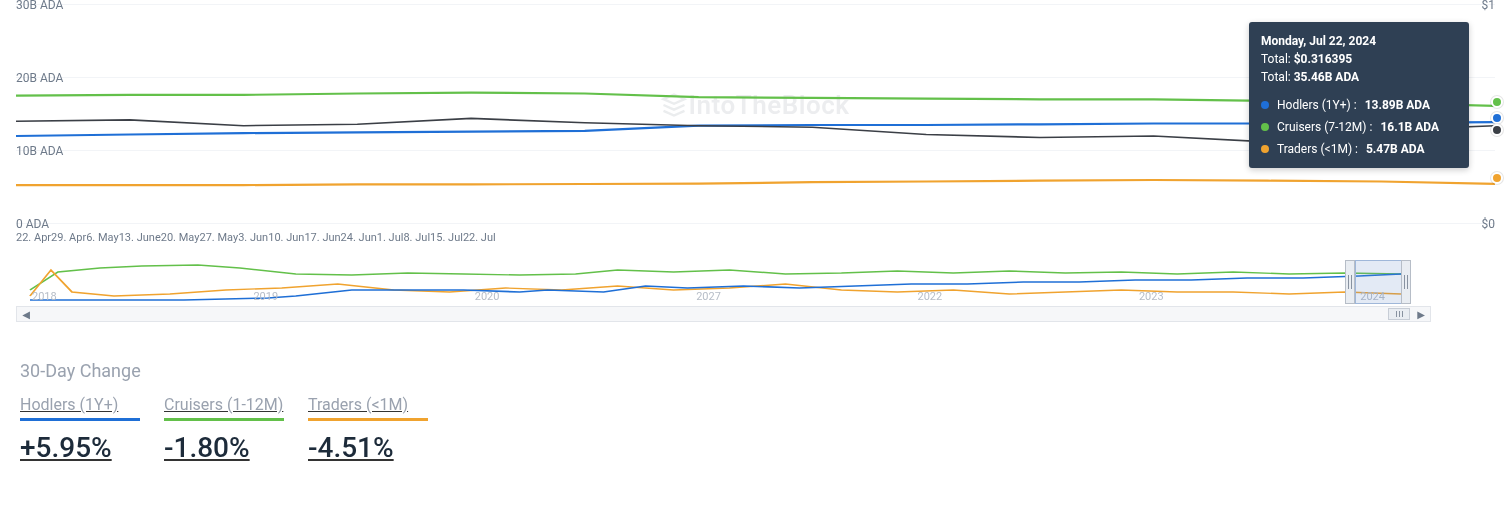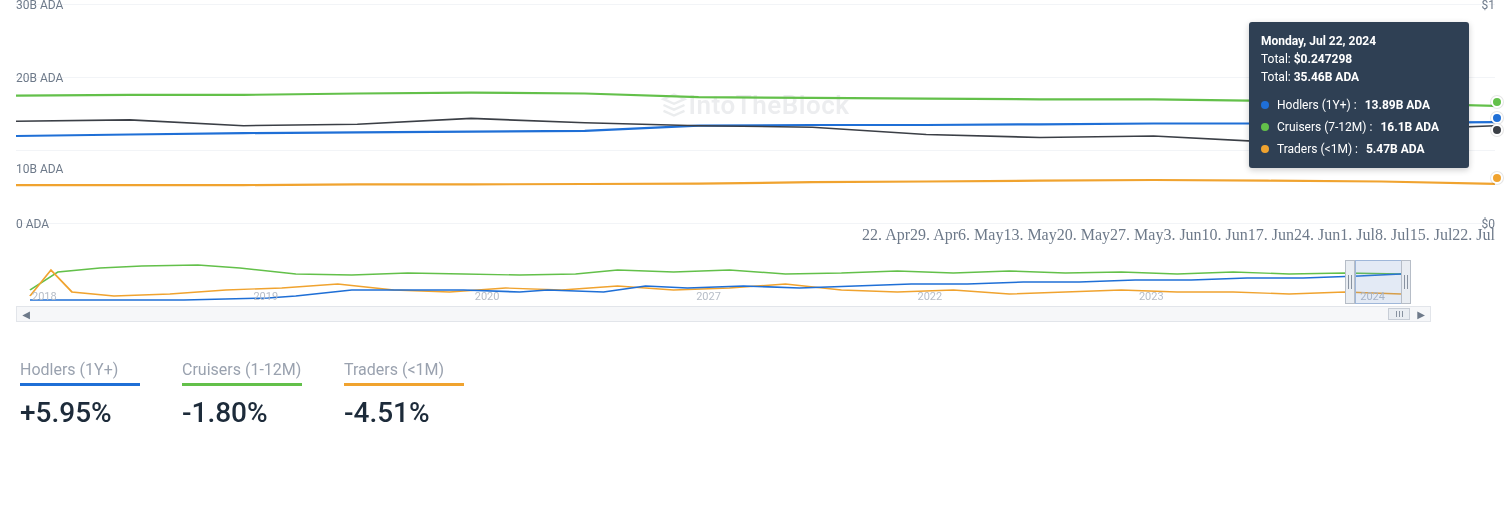"$0.247298" b { text: $0.247298 -> $0.316395 }
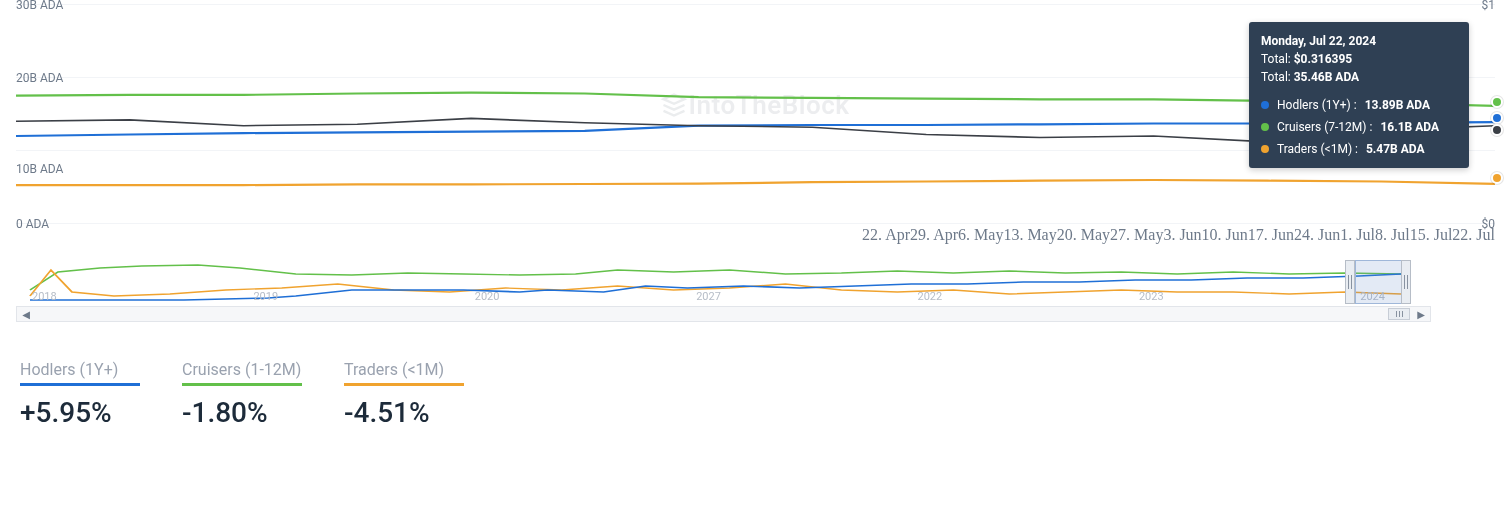"10B ADA" span.y-left-label { top: 162px -> 144px }
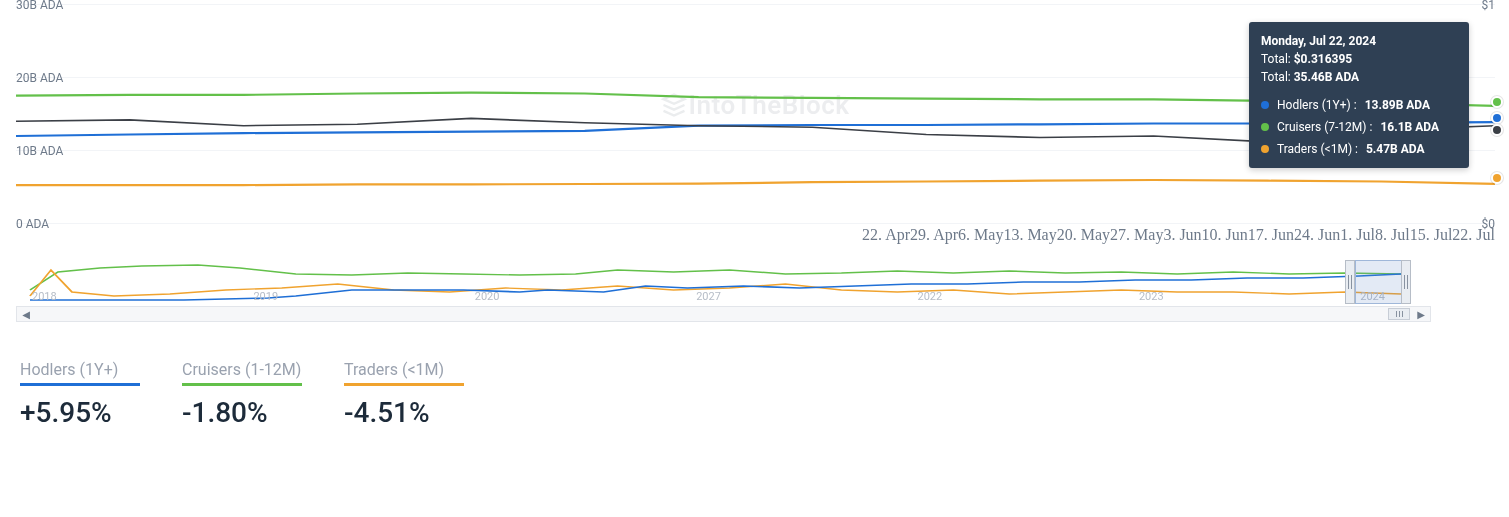"22. Apr" .x-ticks { font-family: Liberation Serif, serif -> none; font-size: 16px -> 11px; justify-content: flex-end -> flex-start }
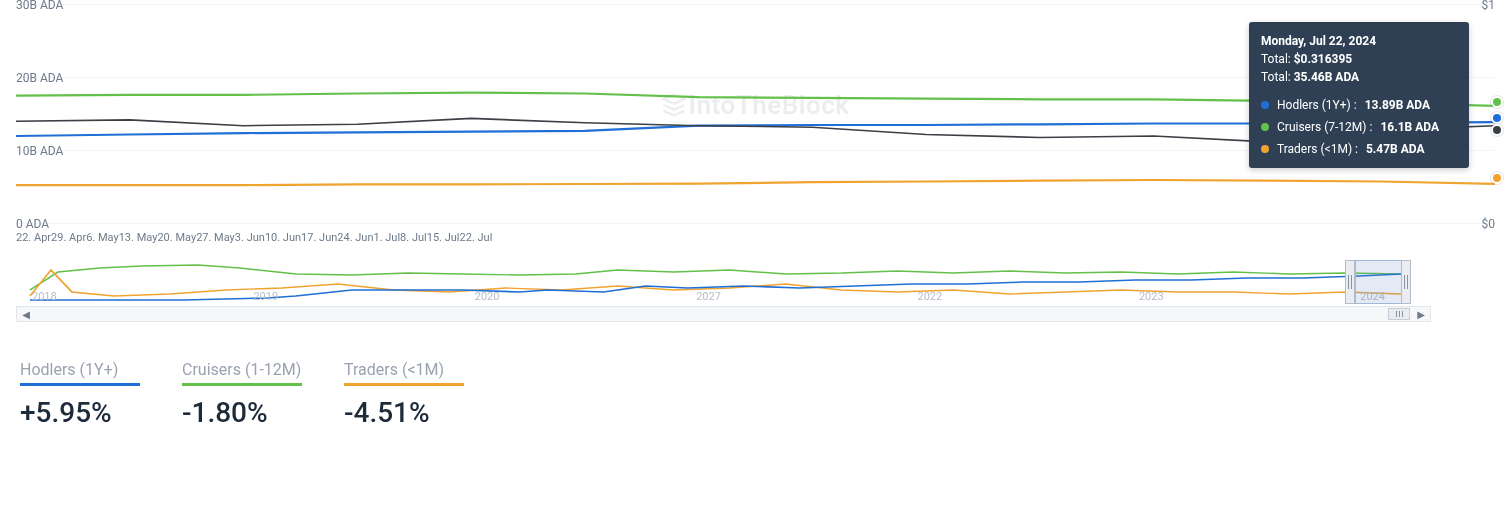"13. May" span.x-tick { text: May -> June }
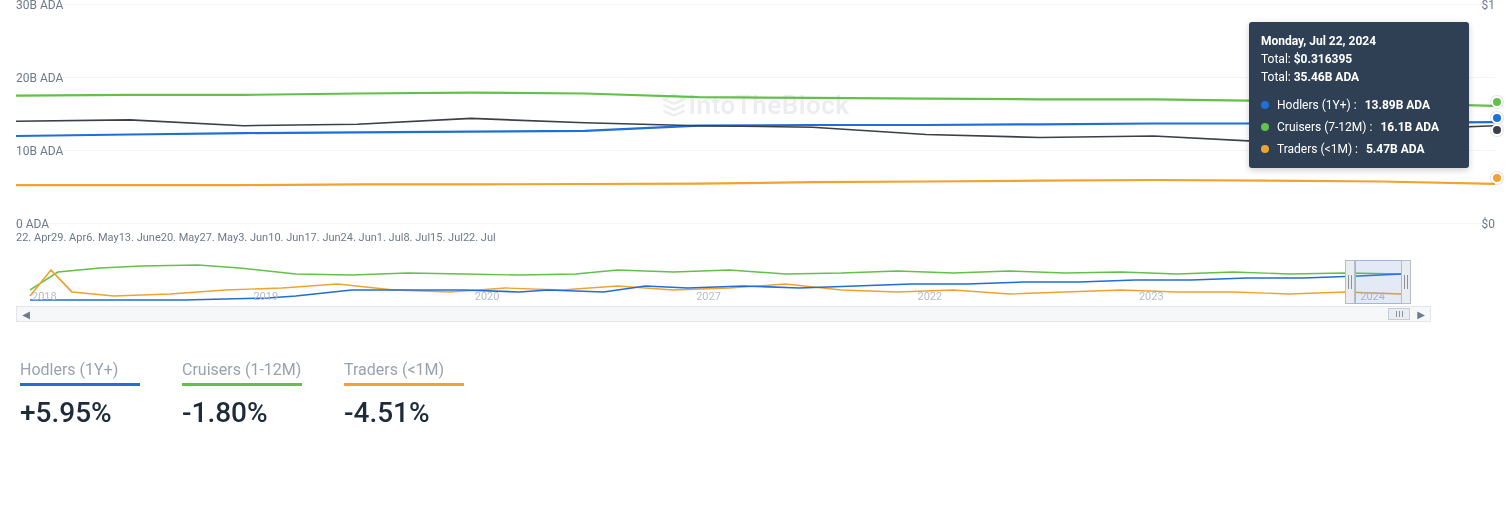"30-Day Change" div.sum-title { html: none -> <div>30-Day Change</div> }
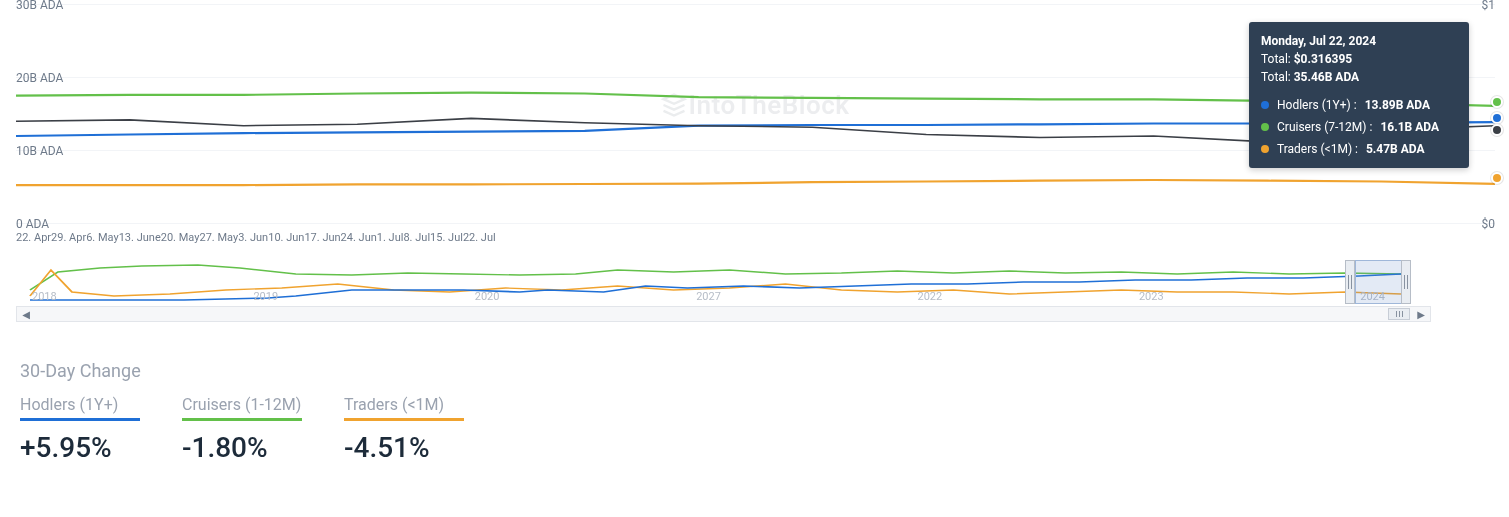"Hodlers (1Y+)" .sum-row { gap: 42px -> 24px; text-decoration: none -> underline }
